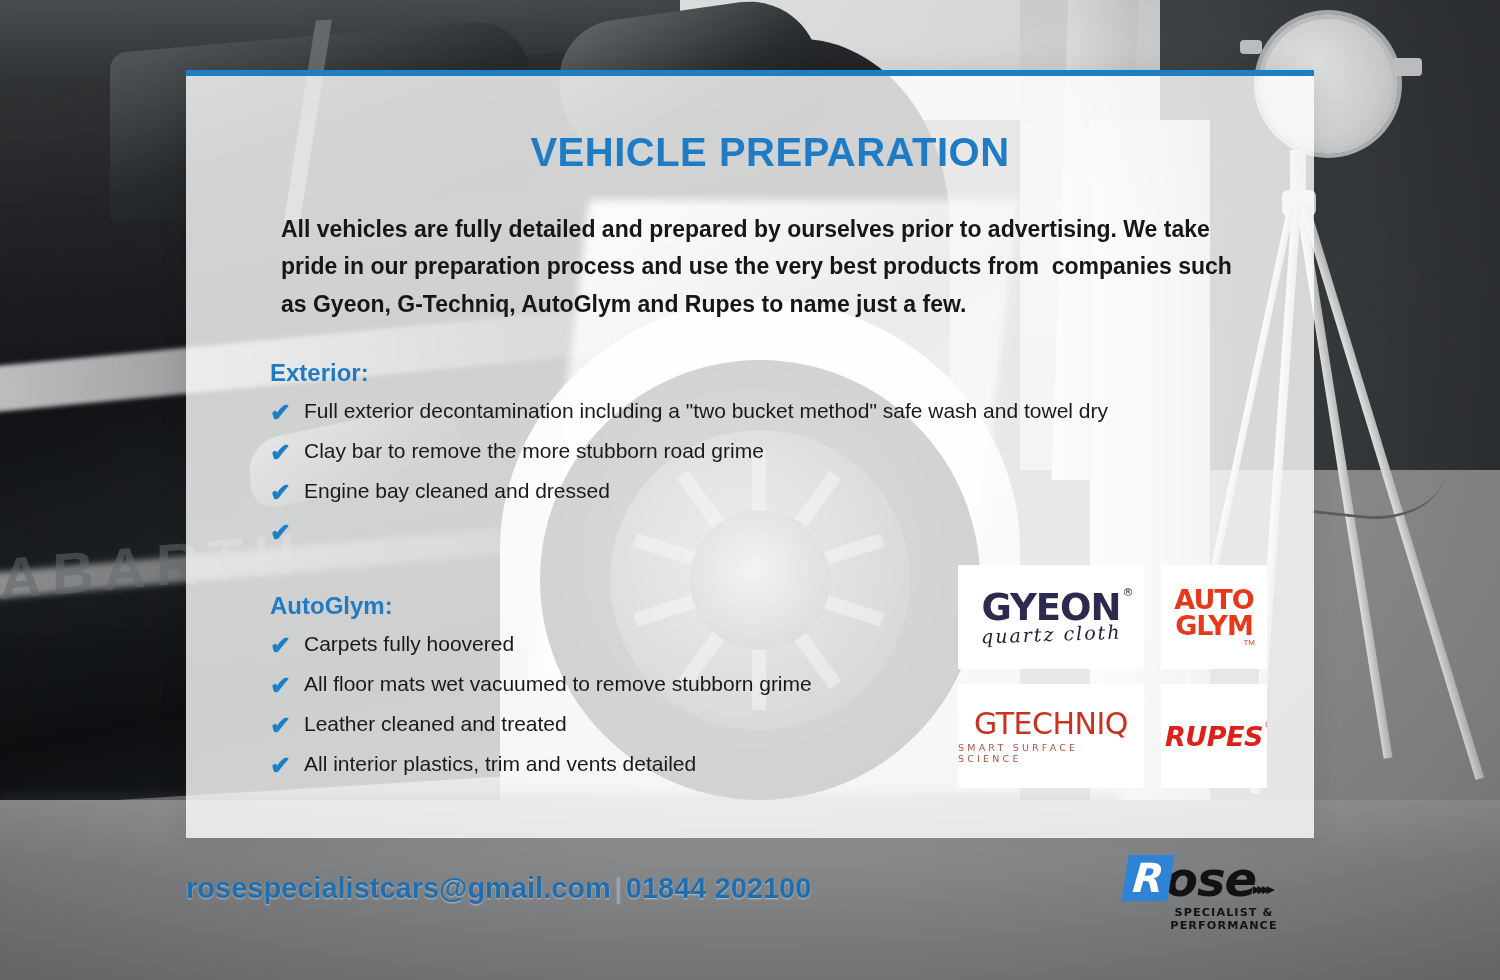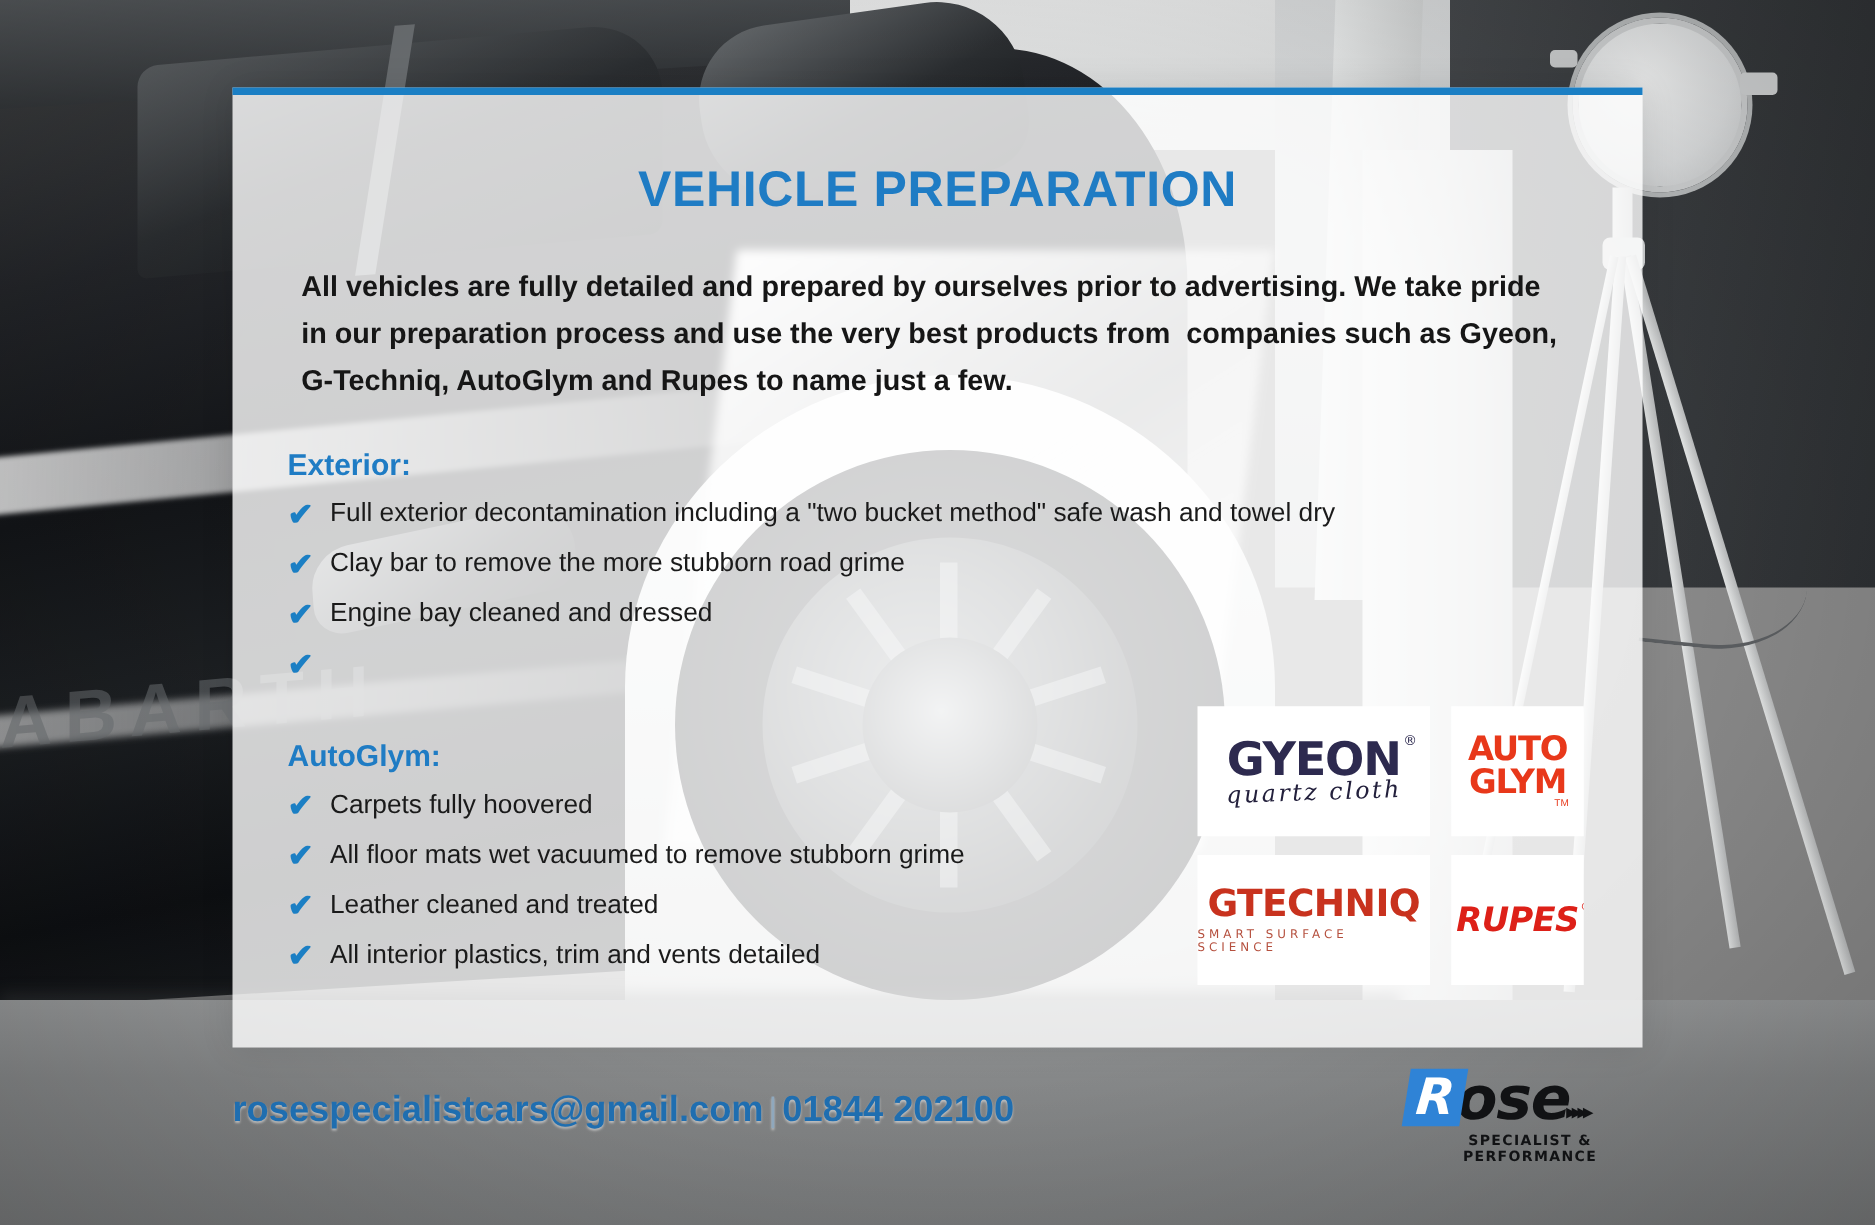"VEHICLE PREPARATION" #panel { padding-left: none -> 40px }
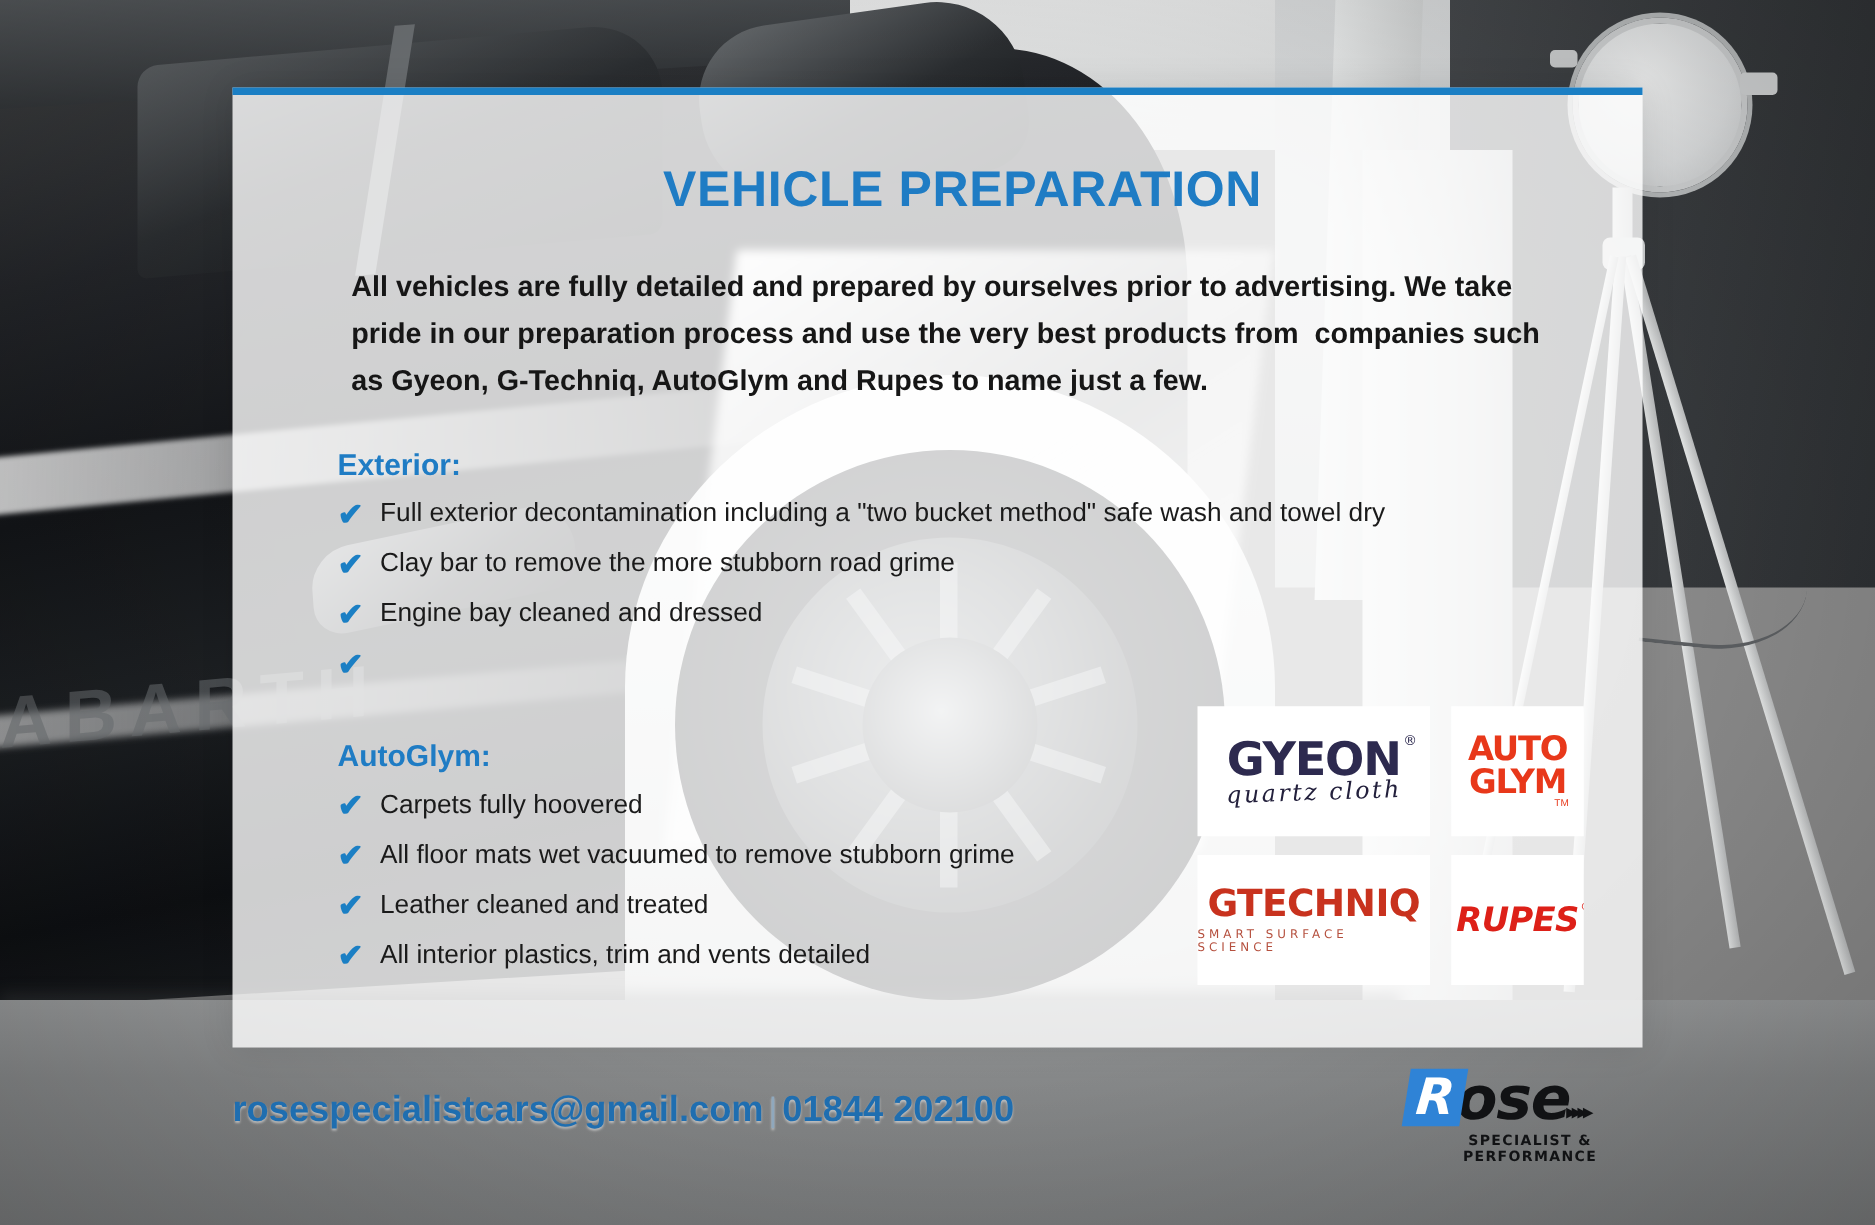"GTECHNIQ" .gt-word { font-weight: bold -> normal }
